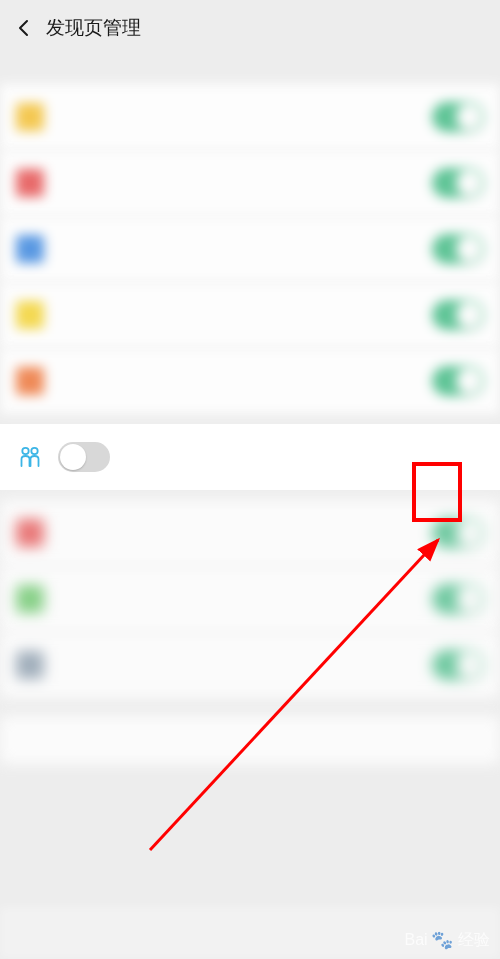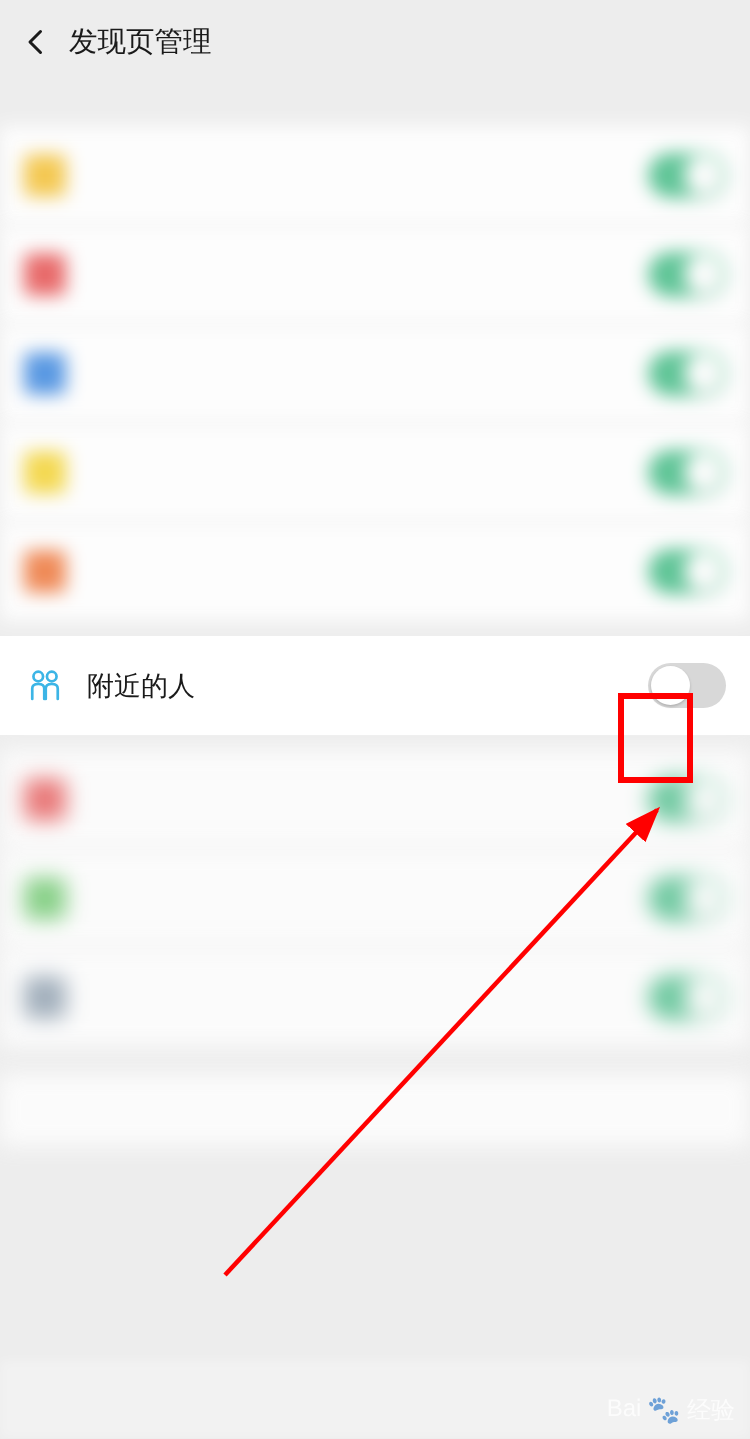"附近的人" div.row-label { html: <div>附近的人</div> -> none }
